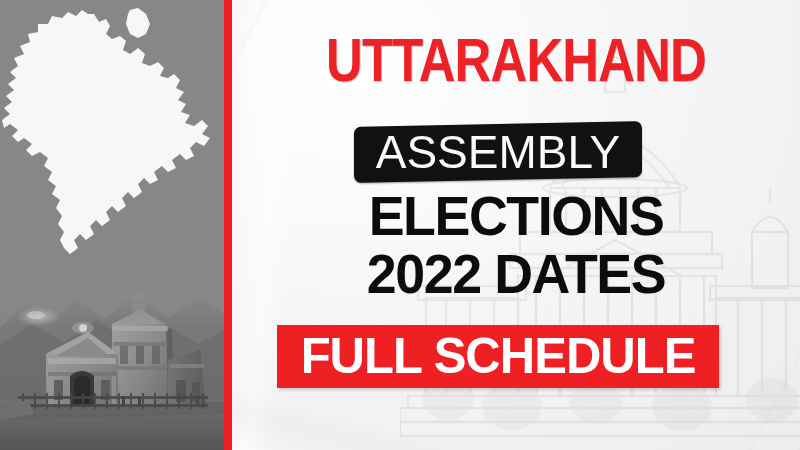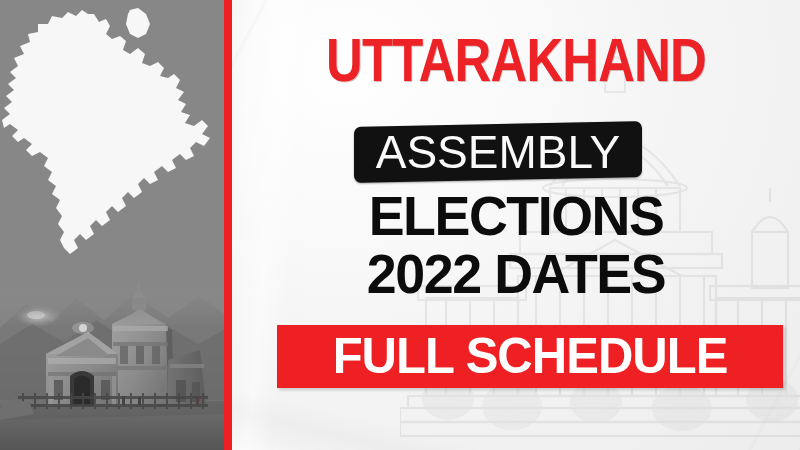"FULL SCHEDULE" .banner-schedule { width: 506px -> 442px }
